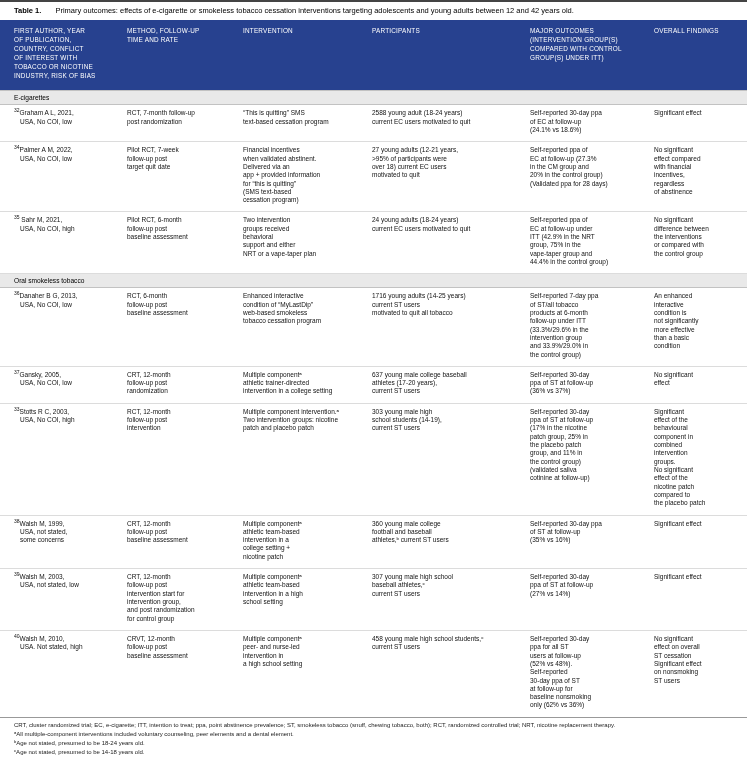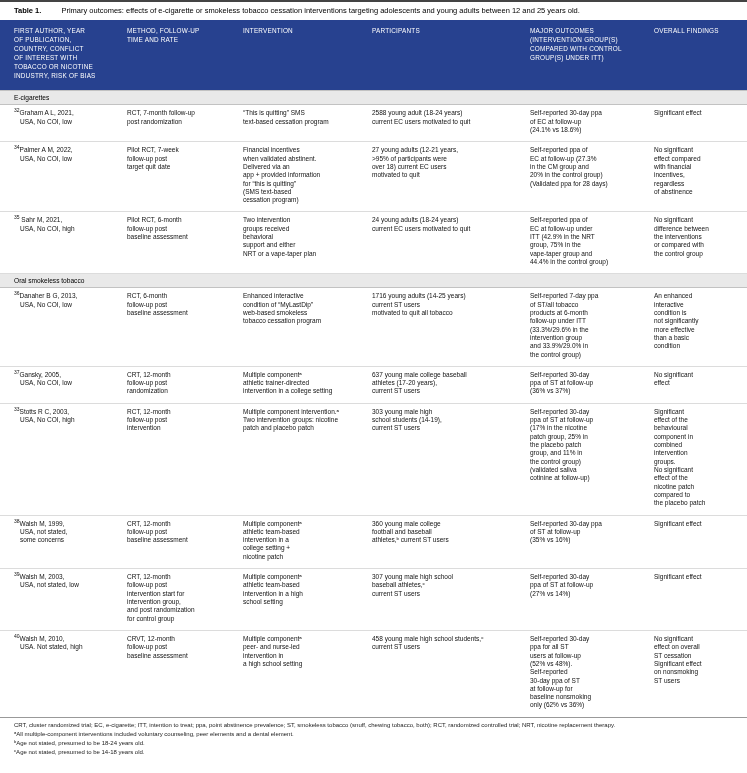"Table 1." .title b { margin-right: 20px -> 14px }
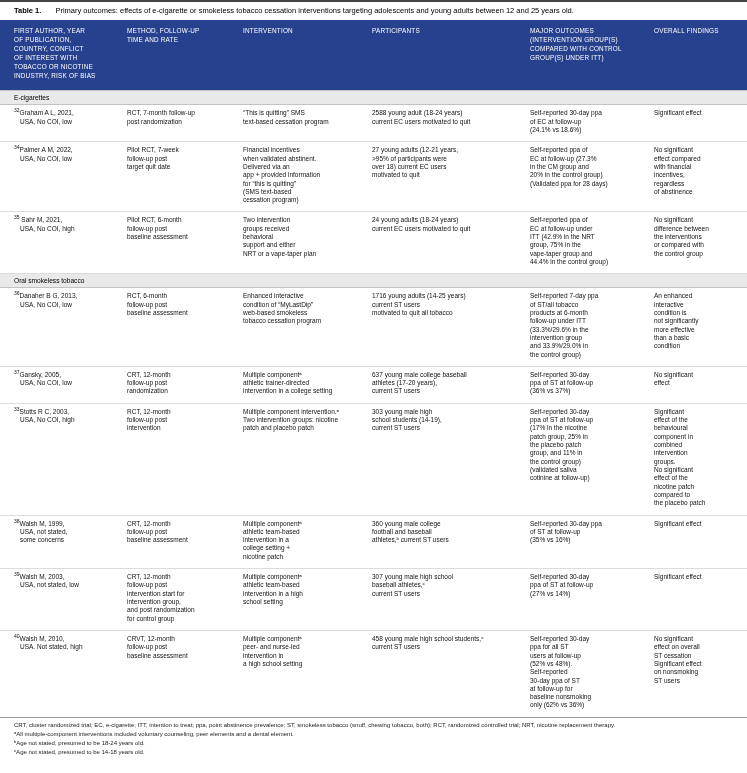"Primary outcomes: effects of e-cigarette" span { text: 25 -> 42 }
